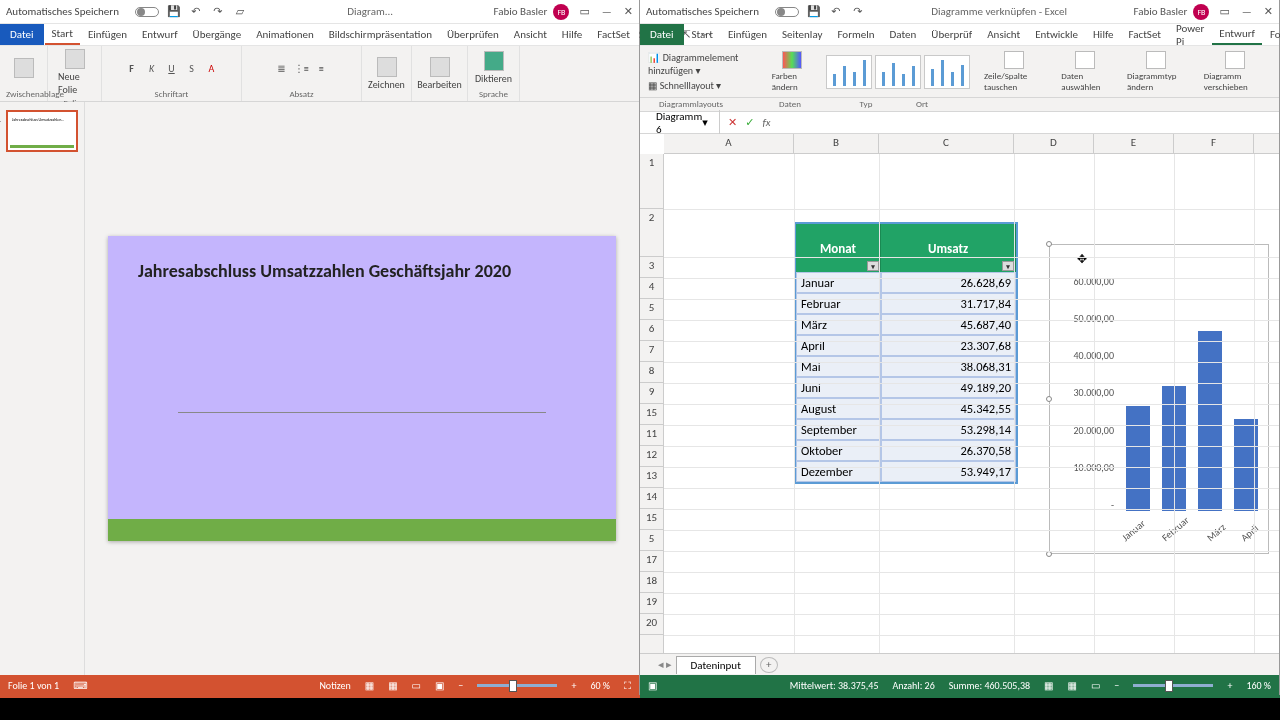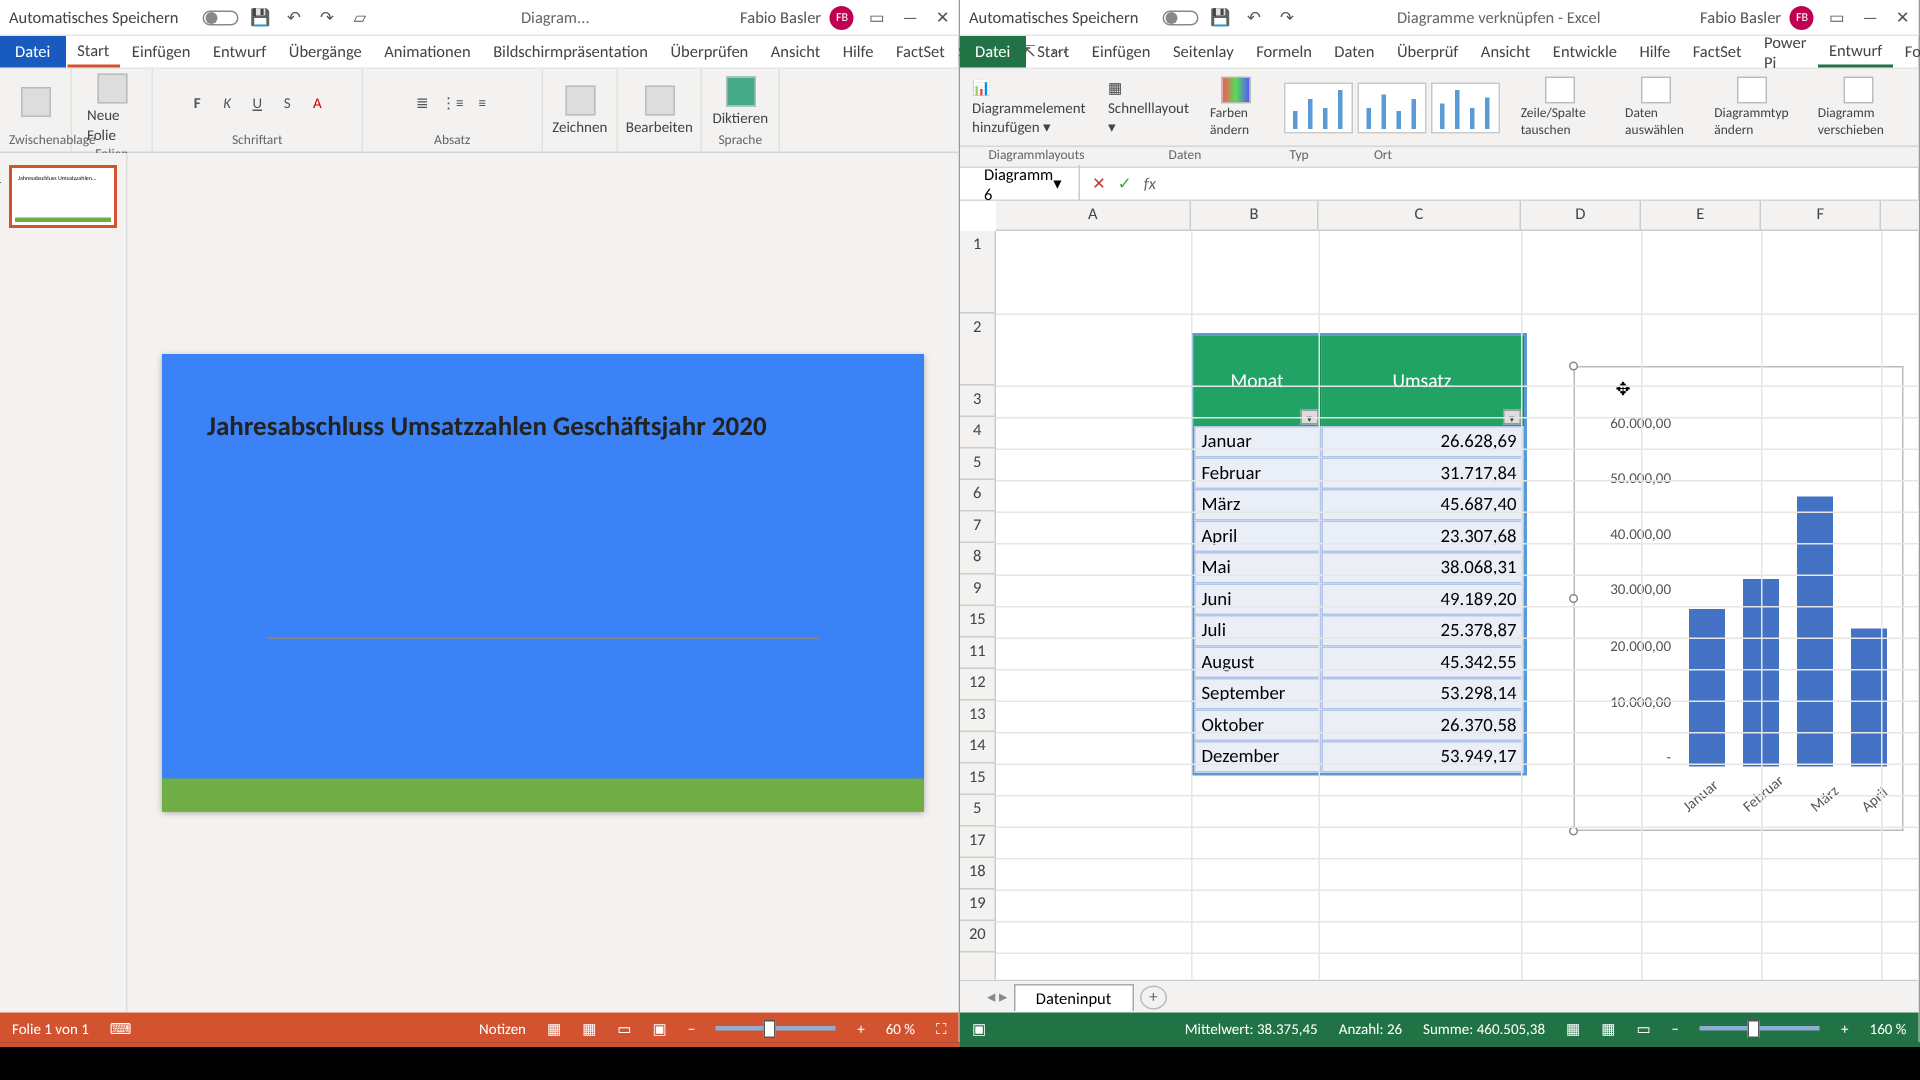"📊 Diagrammelement hinzufügen ▾" .xl-quick .ql { flex-direction: none -> column }
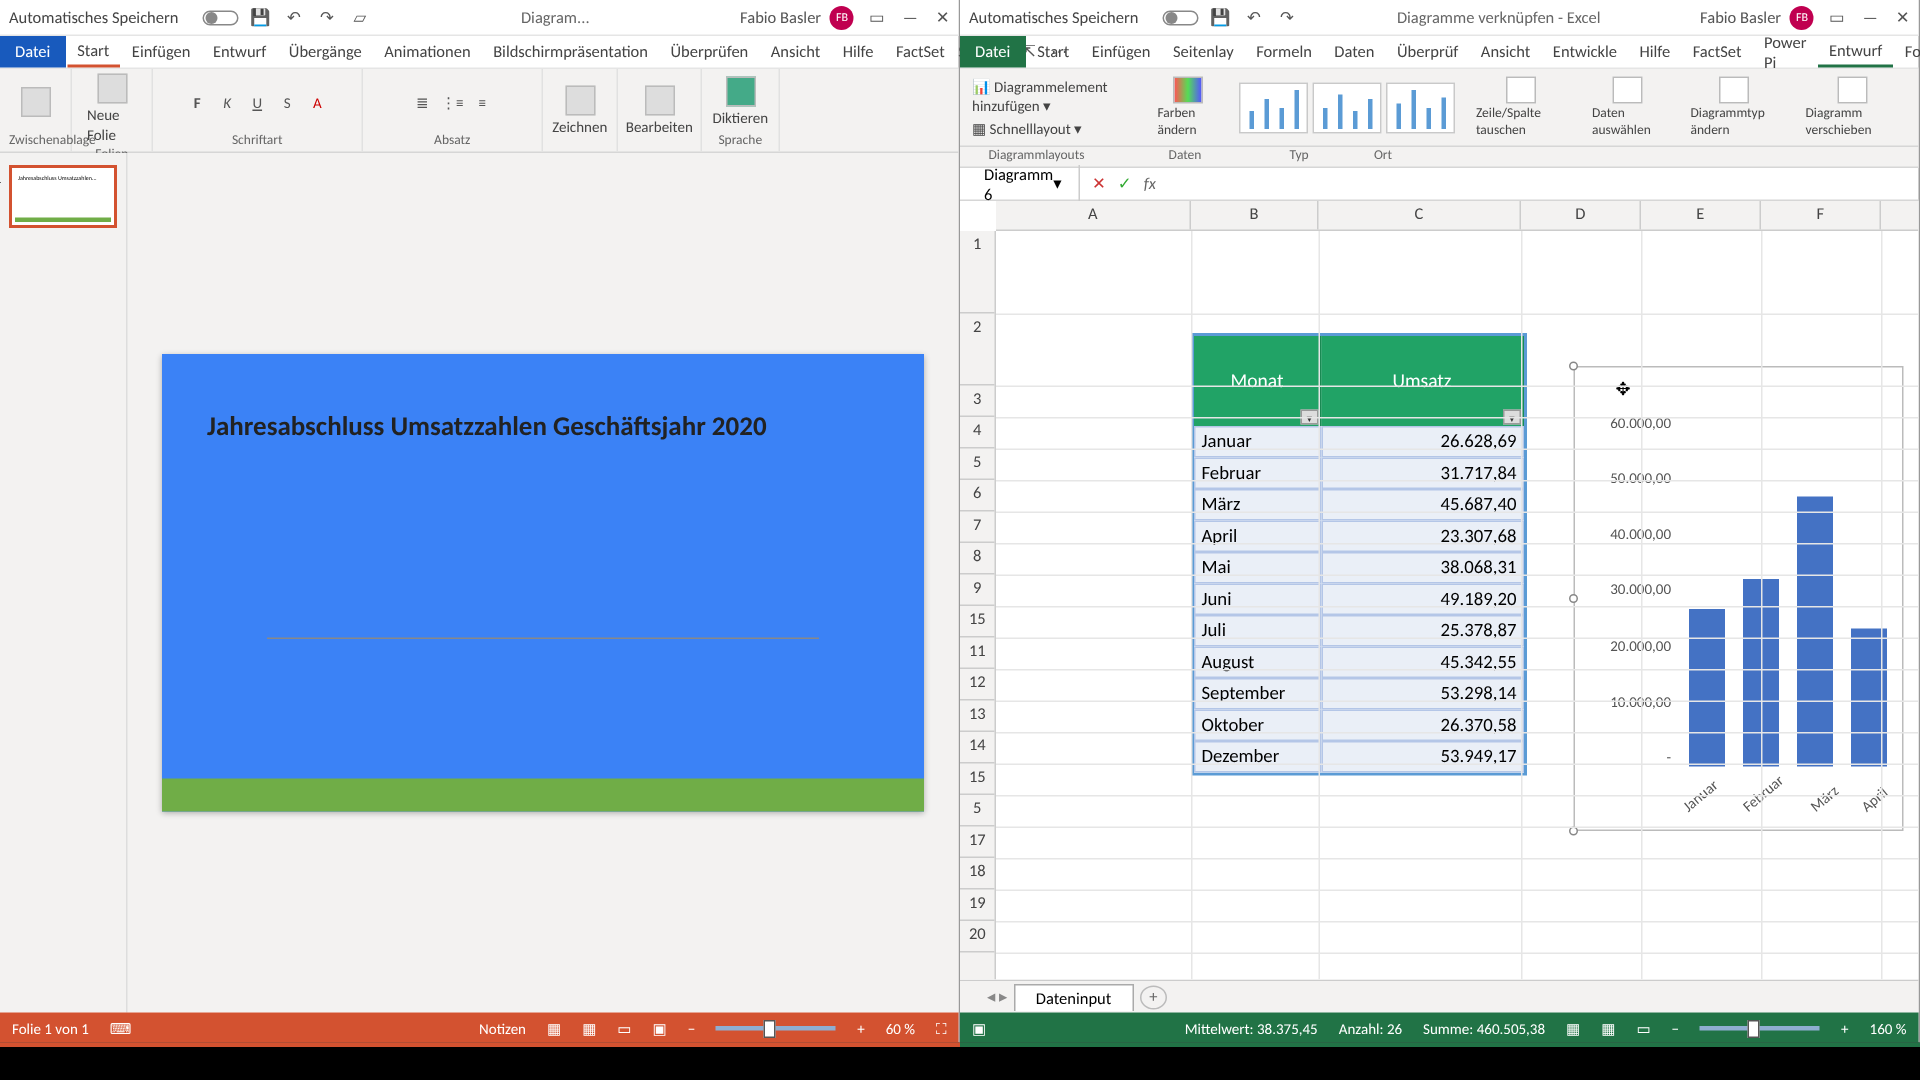"Monat" .tbl .hdr div { font-weight: 400 -> 700; height: 60px -> 48px }
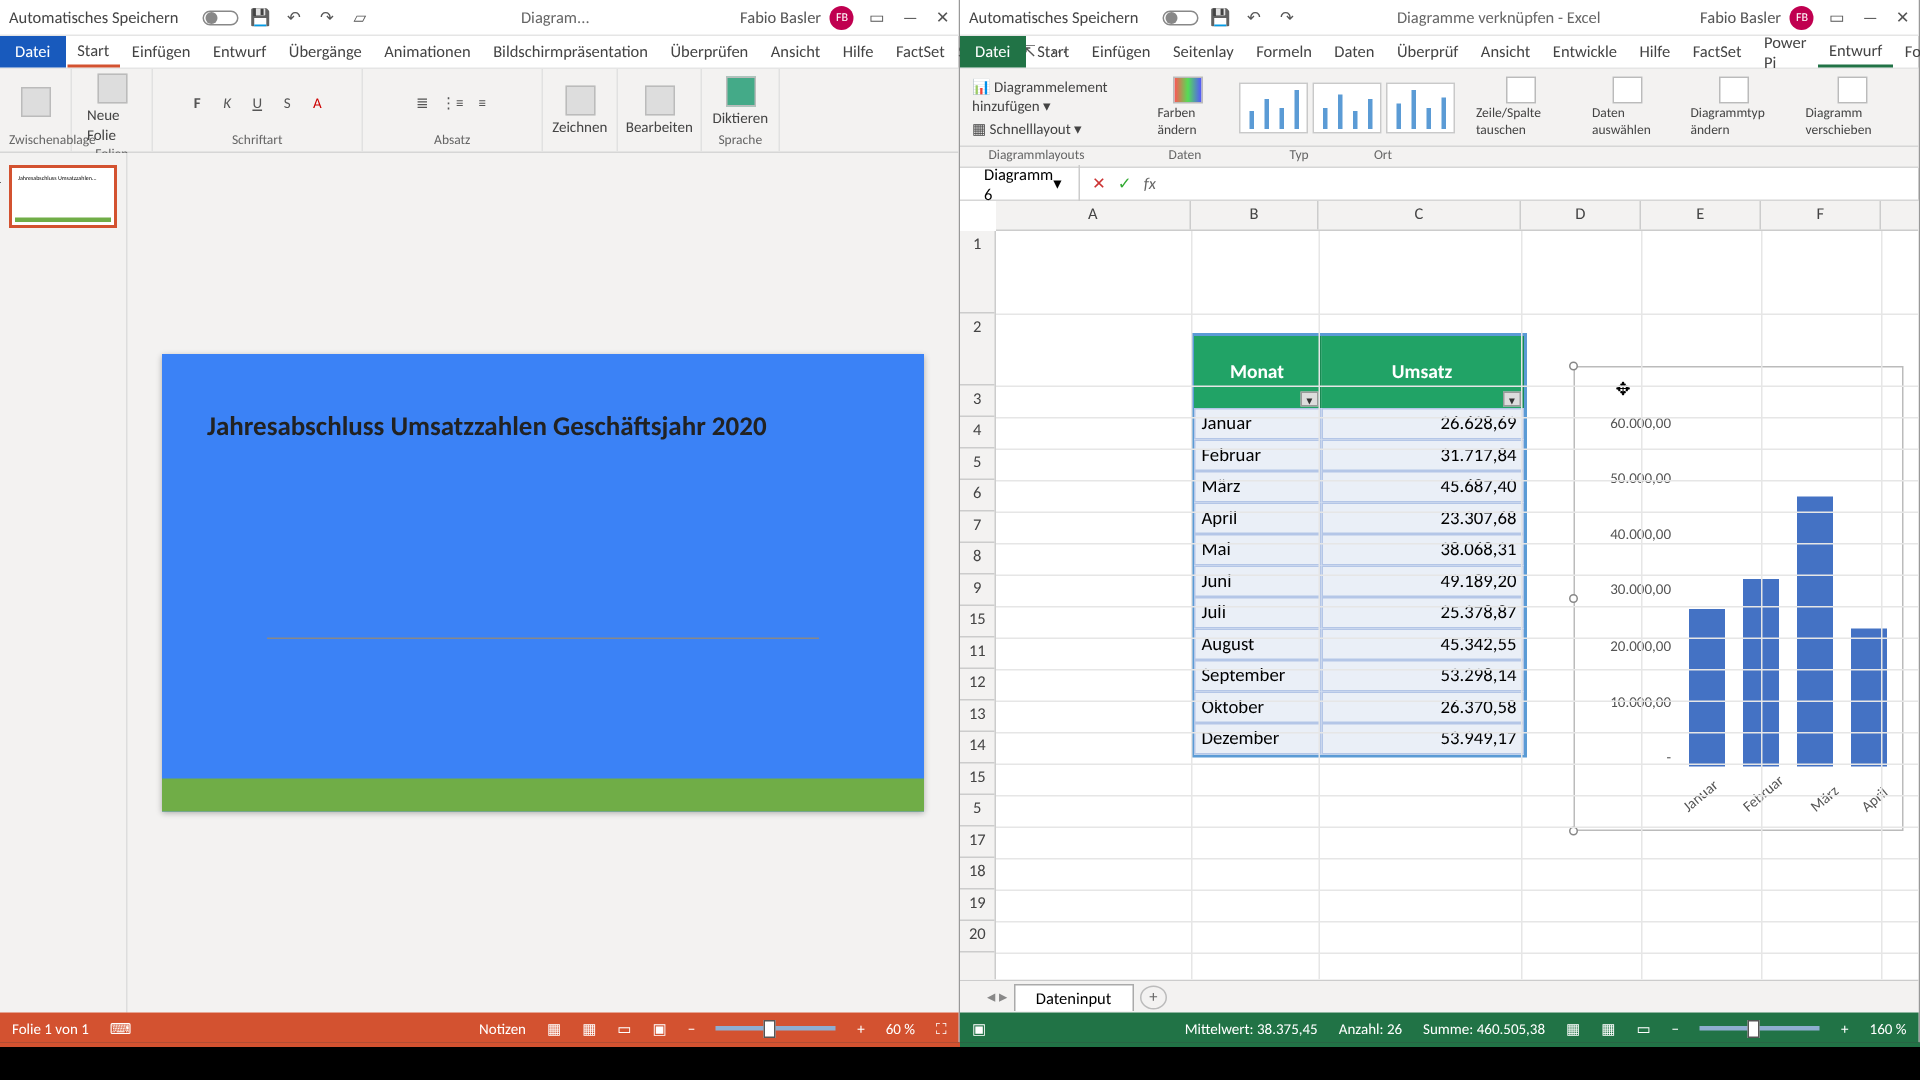"Jahresabschluss Umsatzzahlen" .pp-slide { background: #3b82f6 -> #c4b5fd; padding: 31px 30px -> 18px 30px }
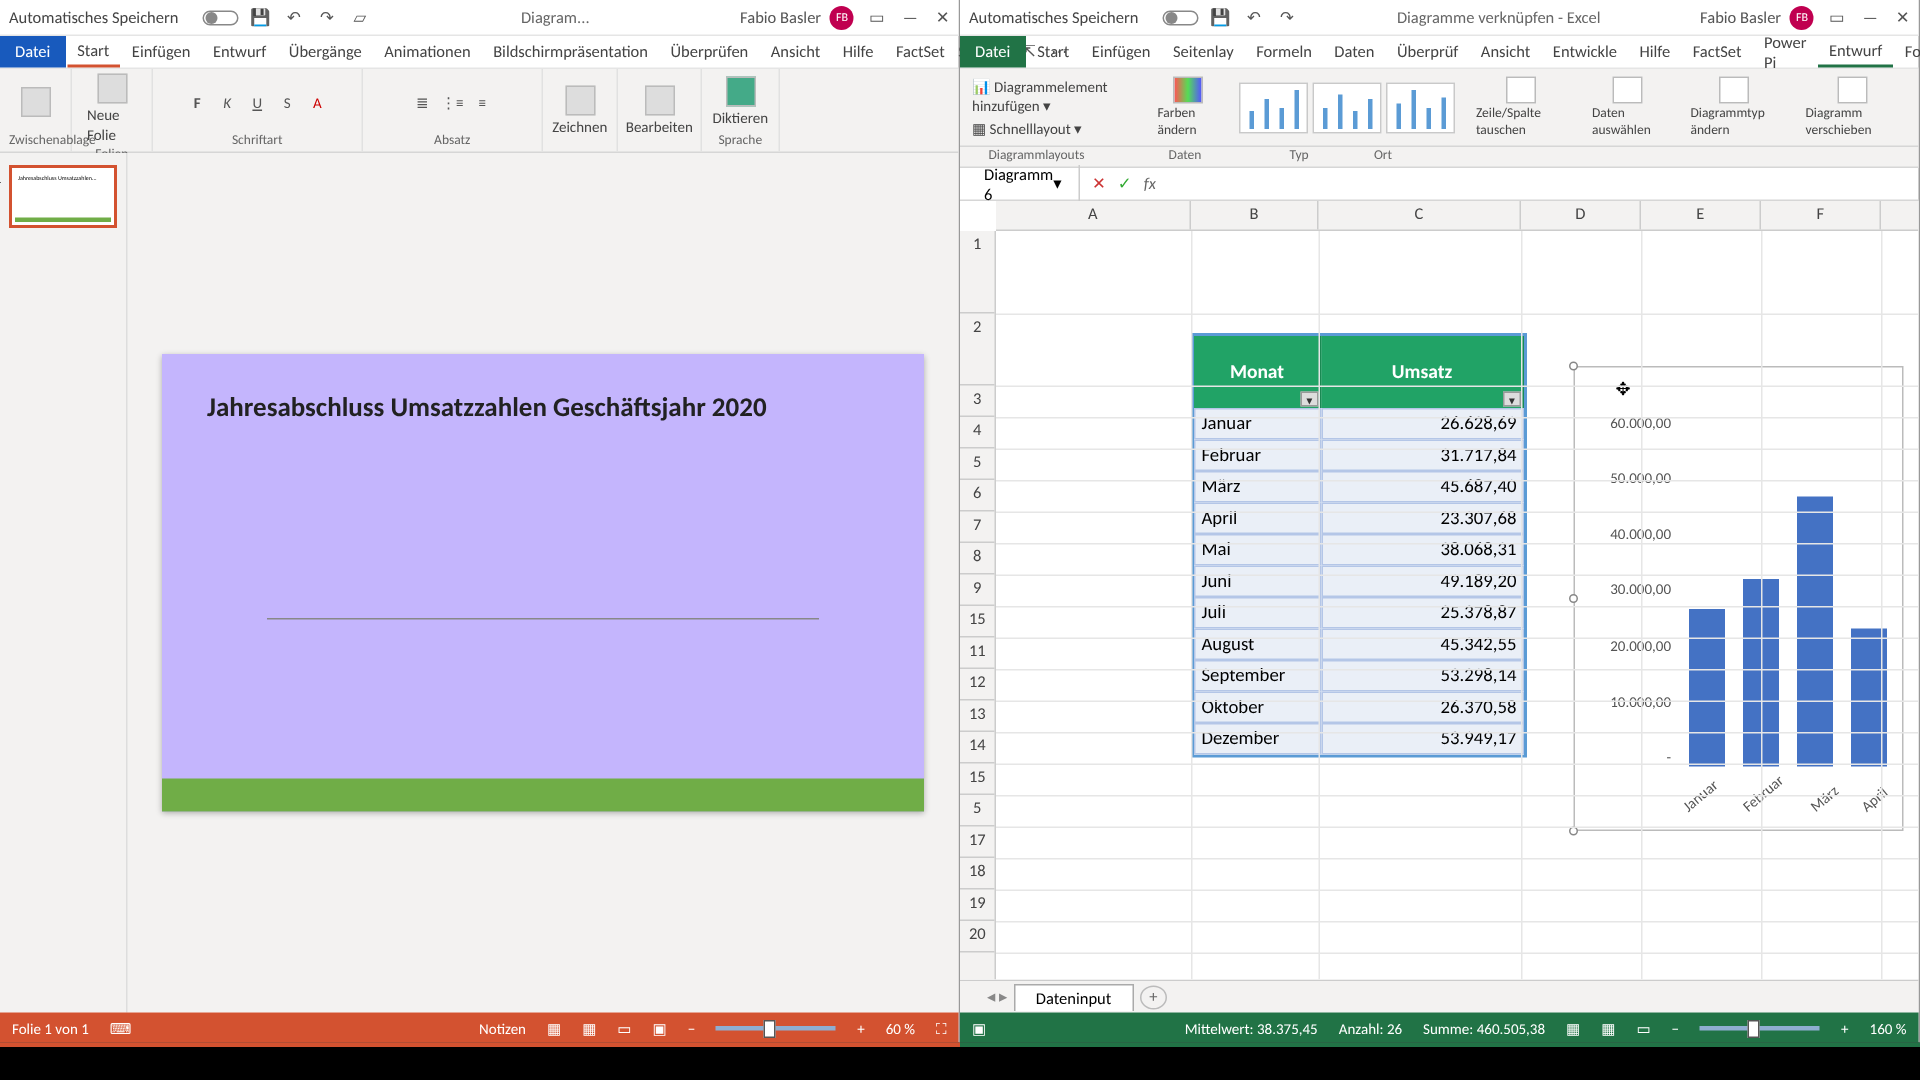"Juli" div.row { html: <div> <div>Juli</div> <div>25.378,87</div> </div> -> none }
